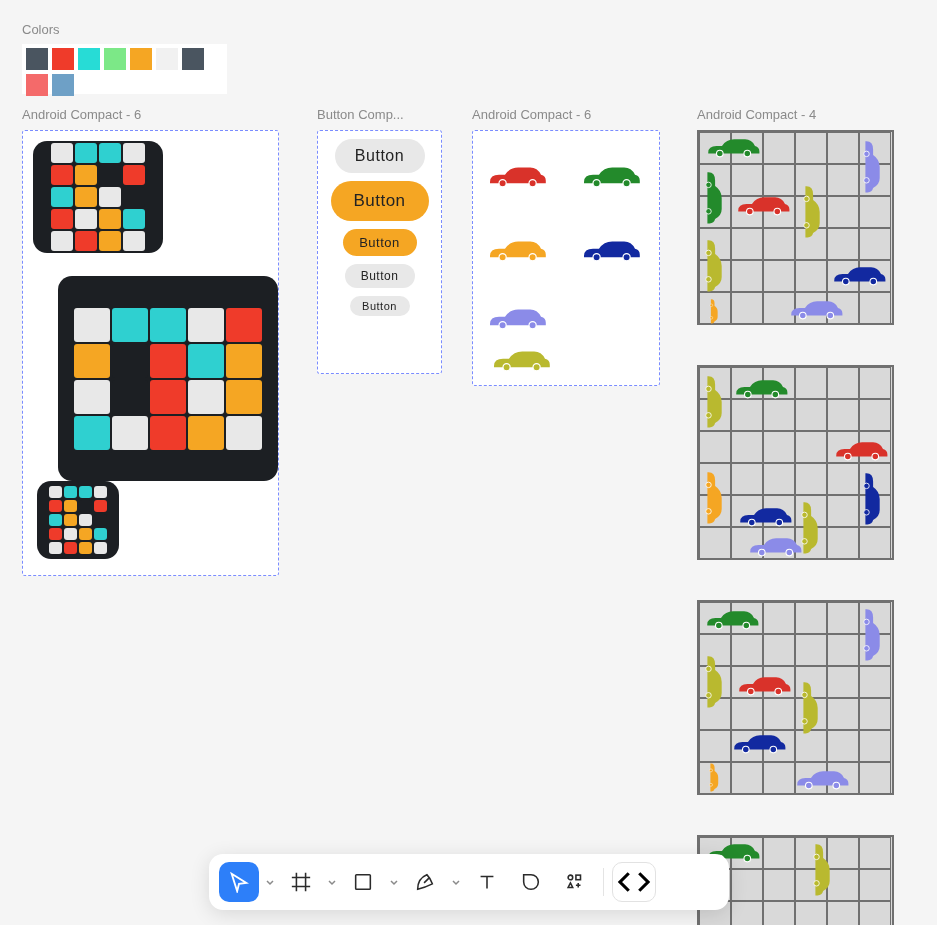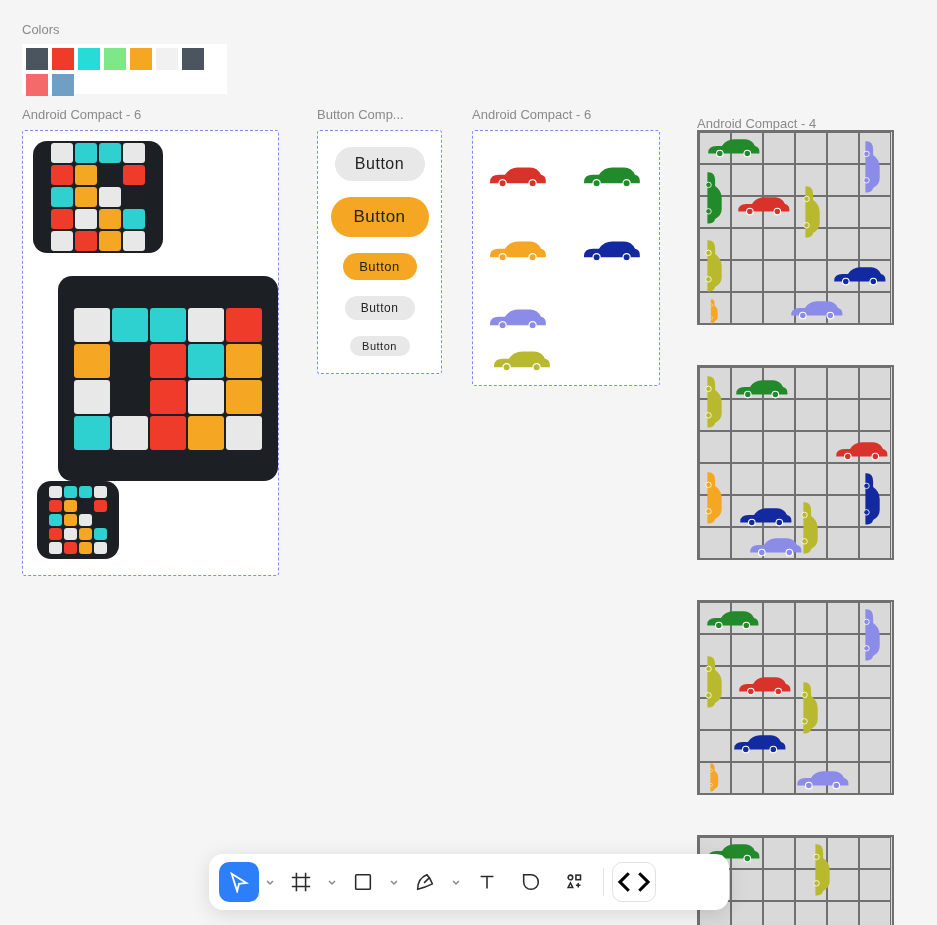"Android Compact - 4" .fl-4 { top: 116px -> 107px }
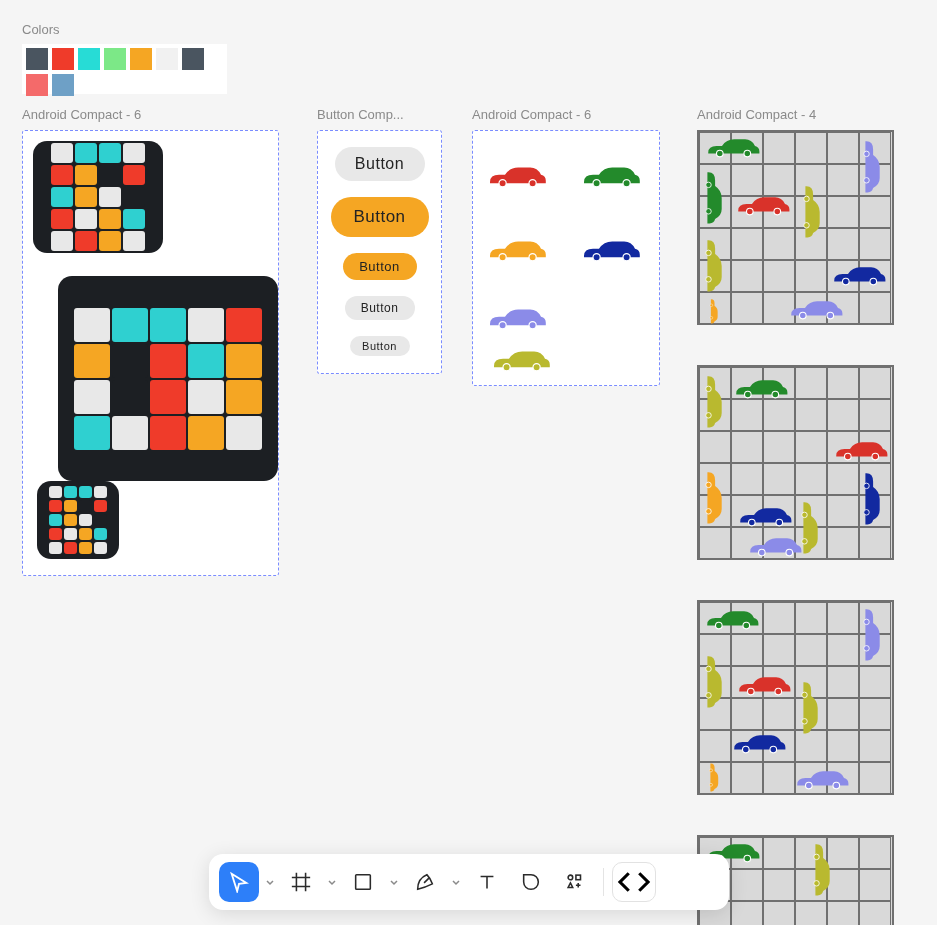"Button" .btn { margin: 16px auto -> 8px auto }
